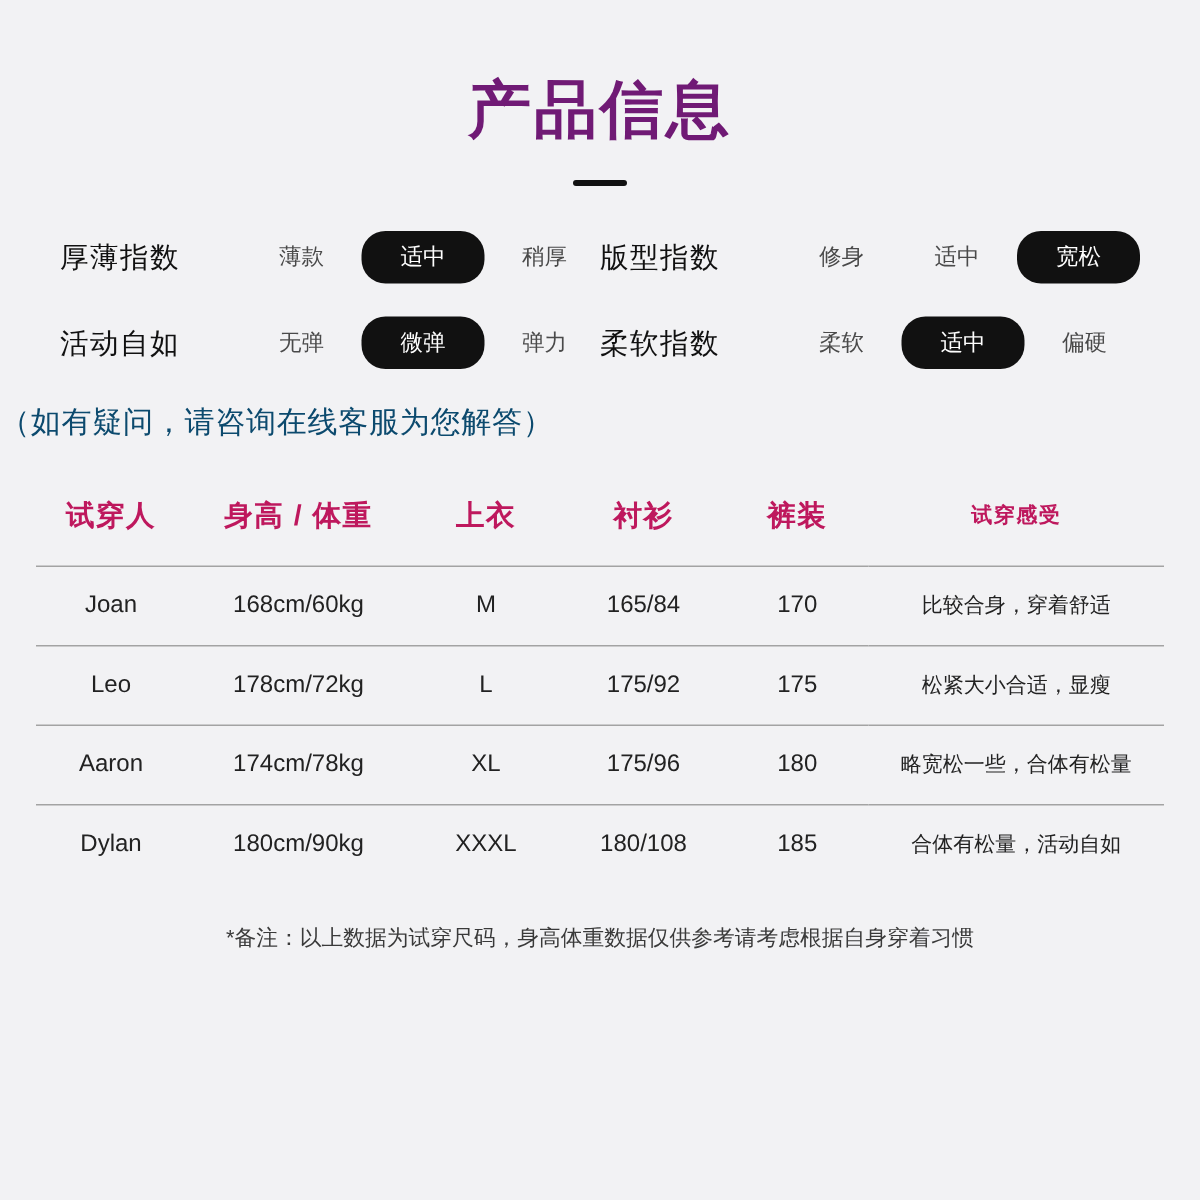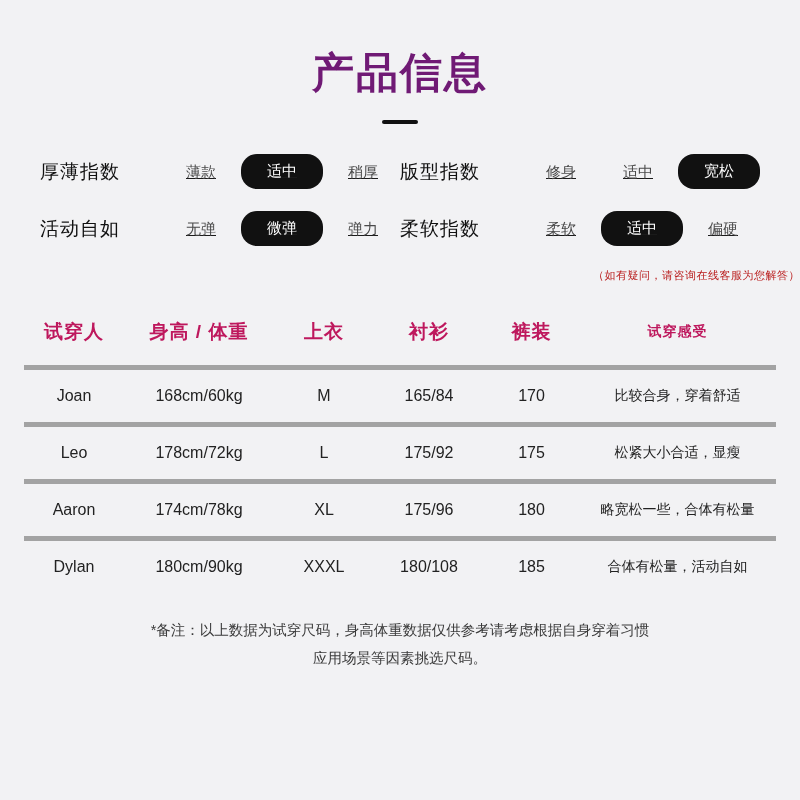"薄款" .index-options { align-items: flex-end -> center; text-decoration: underline -> none }
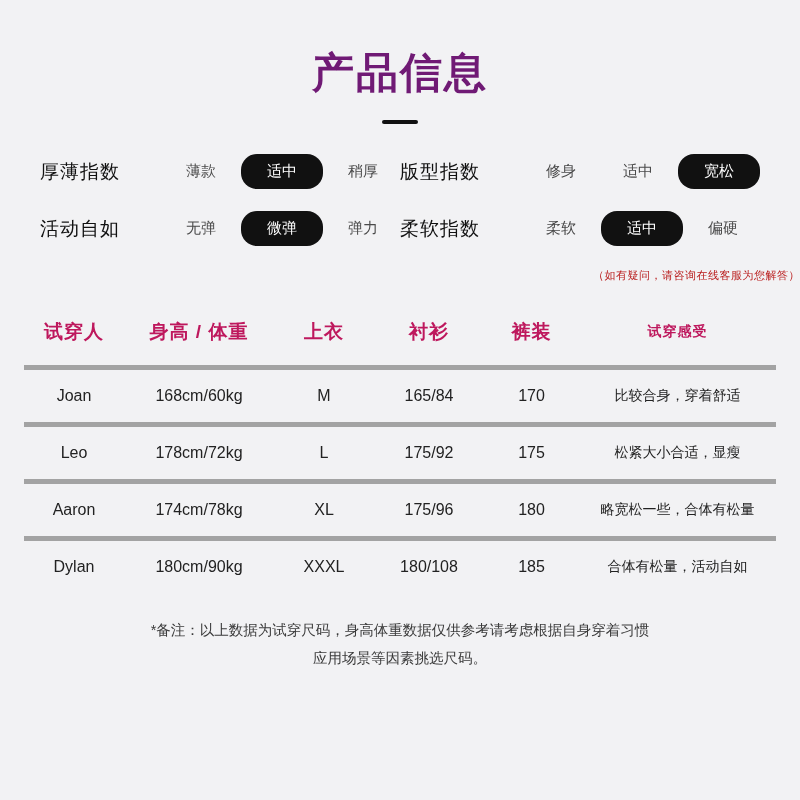"（如有疑问，请咨询在线客服为您解答）" .report-sub { color: #b91c1c -> #0c4a6e; font-size: 11px -> 20px; text-align: right -> left }
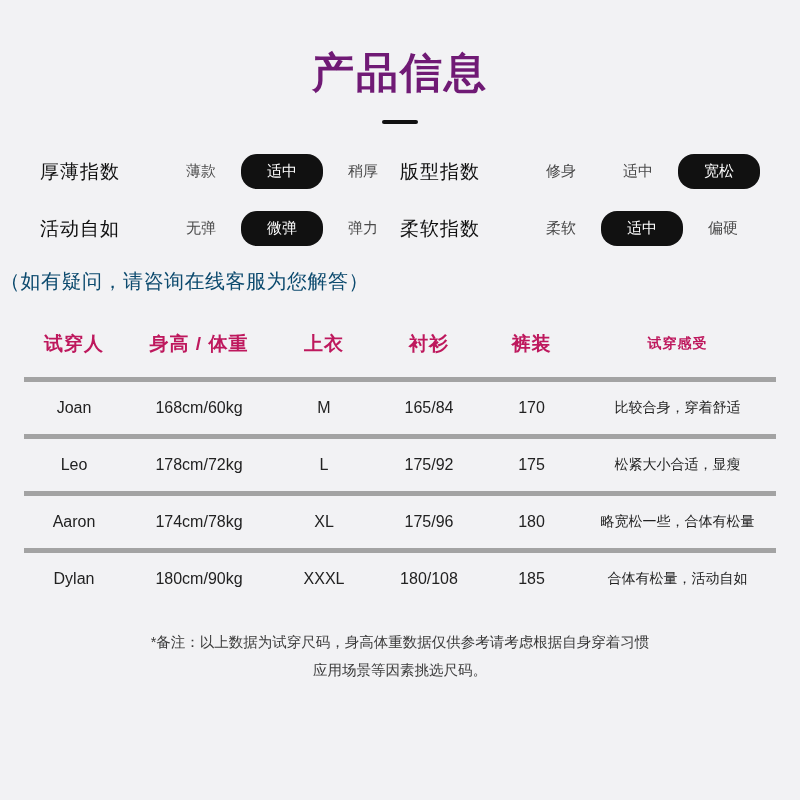"Joan" .table td { border-top: 5px solid #a3a3a3 -> 1px solid #a3a3a3 }
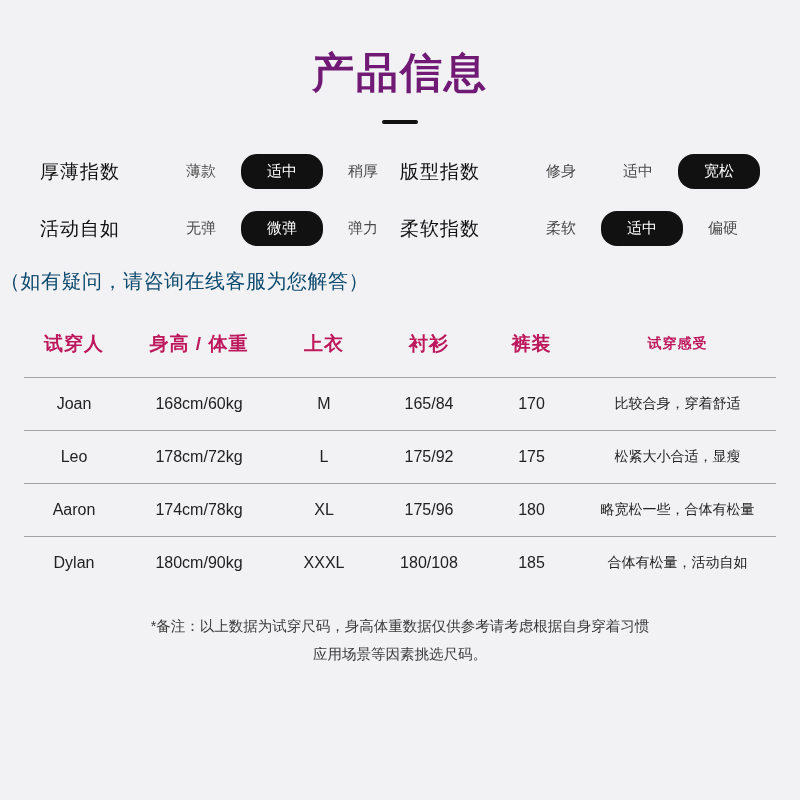"应用场景等因素挑选尺码。" div { html: <div>应用场景等因素挑选尺码。</div> -> none }
